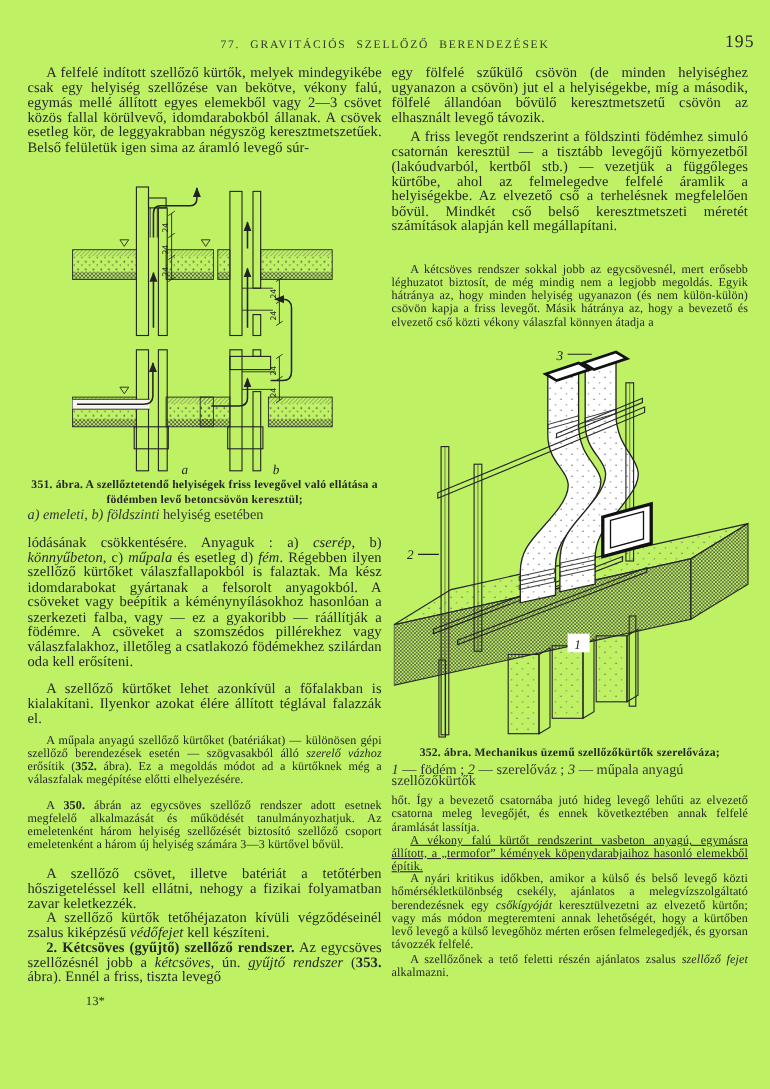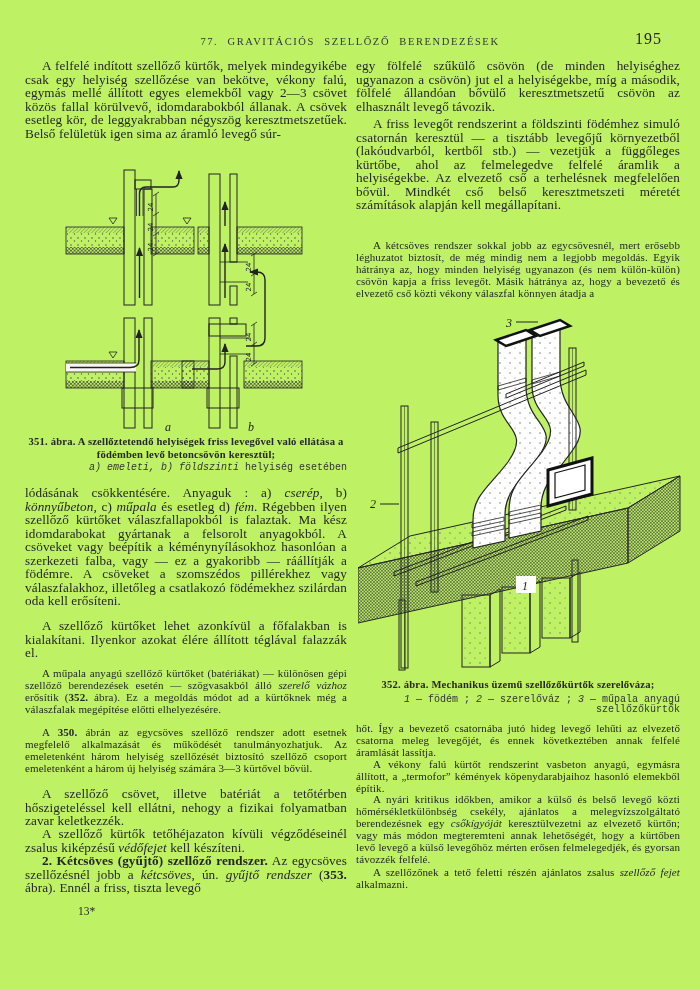"195" .pageno { right: 38px -> 14px }
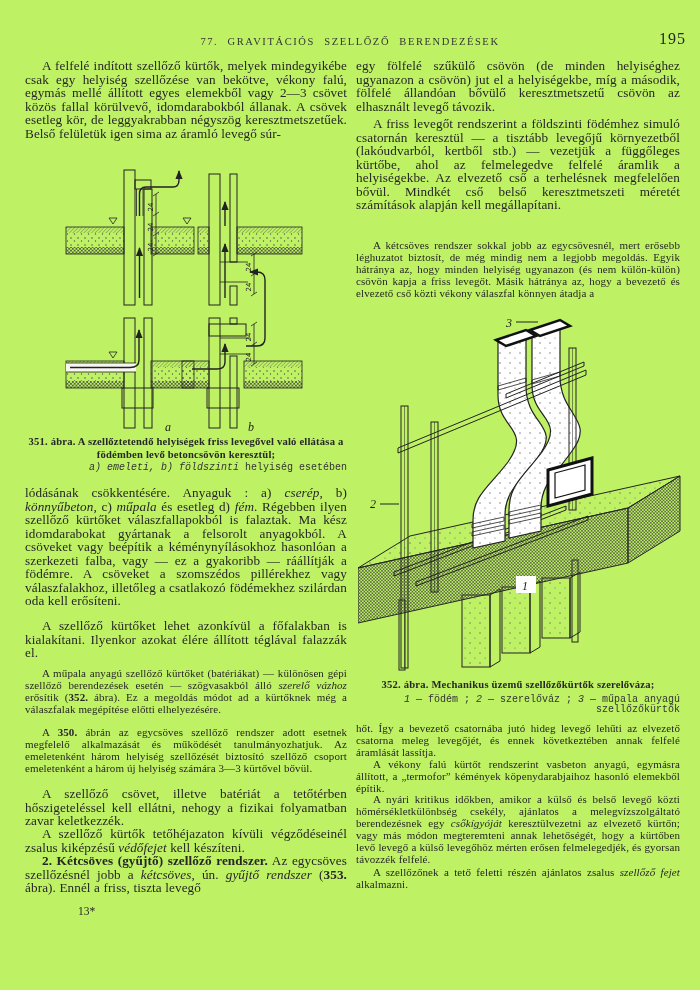"a) emeleti, b) földszinti helyiség" .subcap { font-family: Liberation Mono, monospace -> none; font-size: 10px -> 13px; text-align: right -> left }
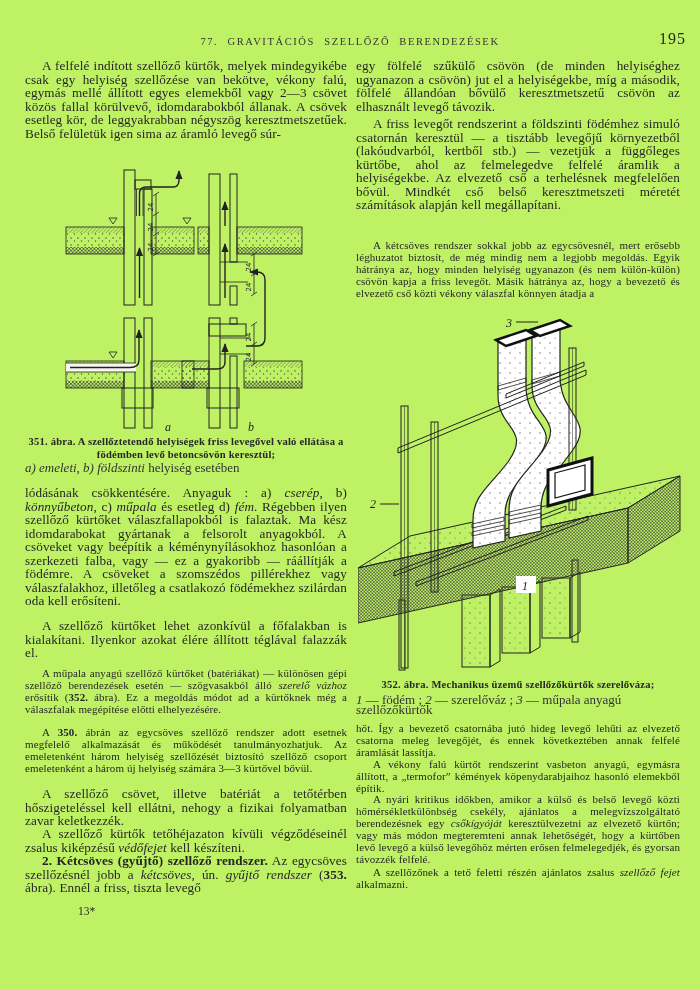"A vékony falú kürtőt rendszerint" div.t { text-decoration: none -> underline }
